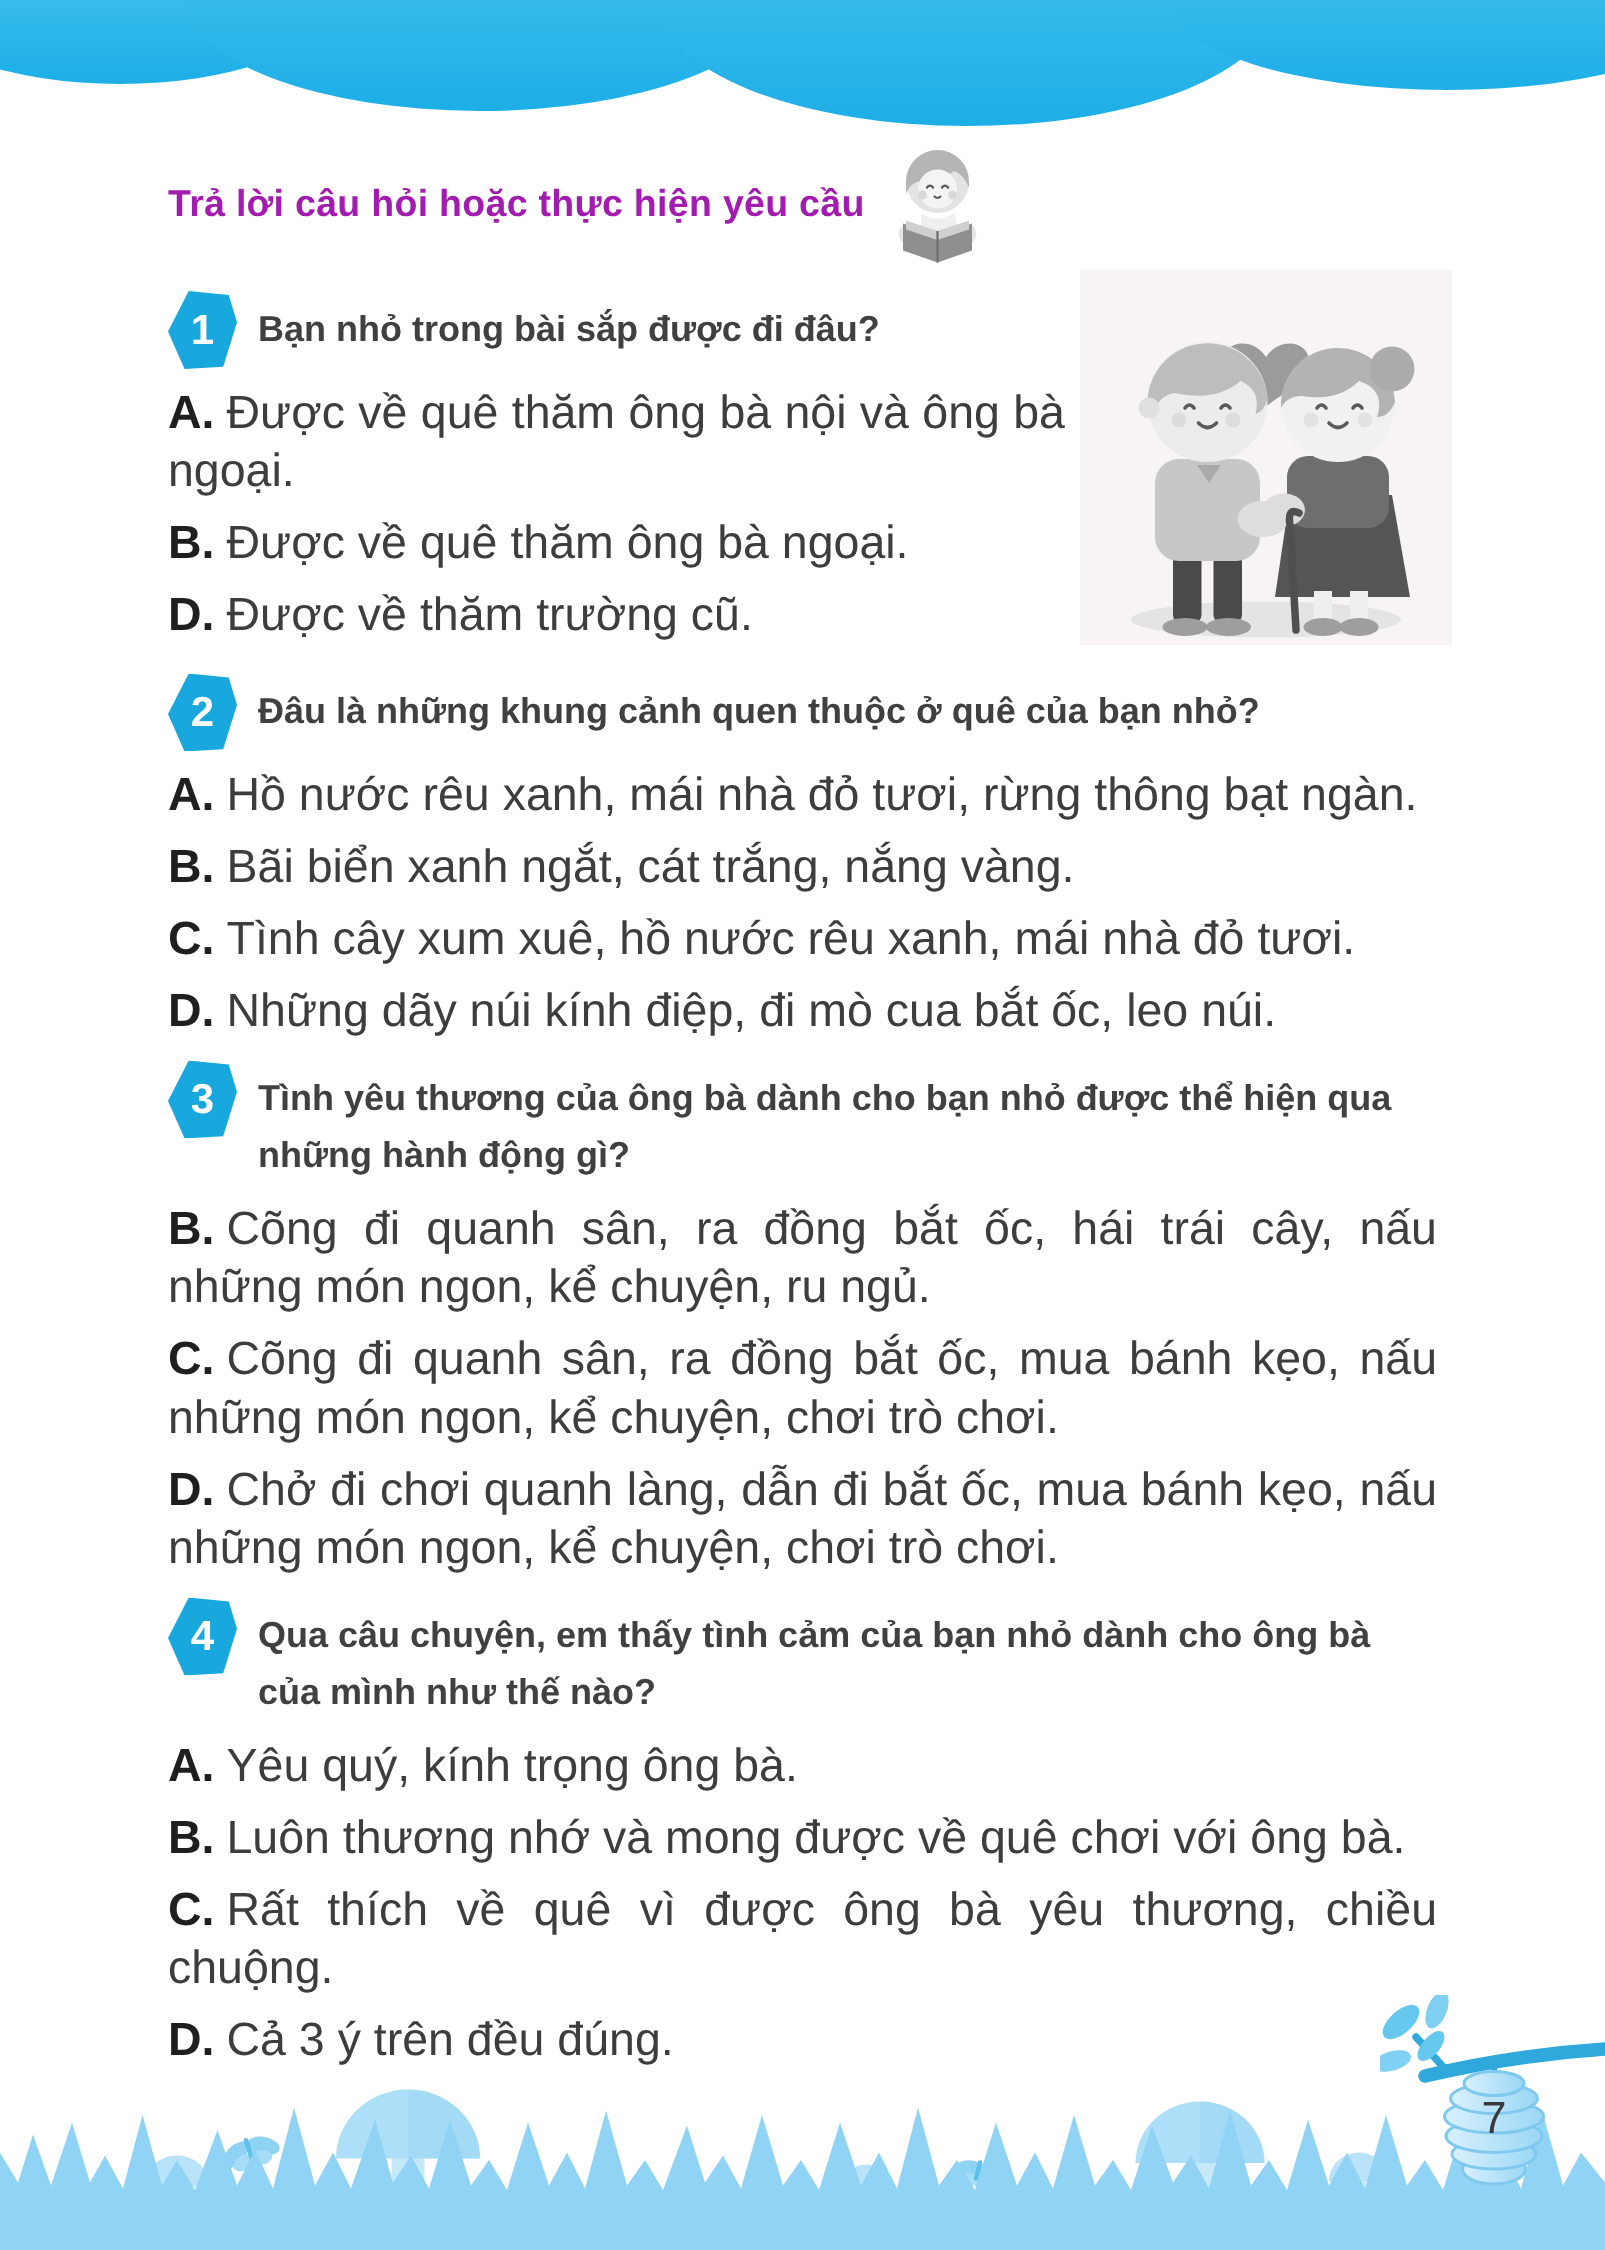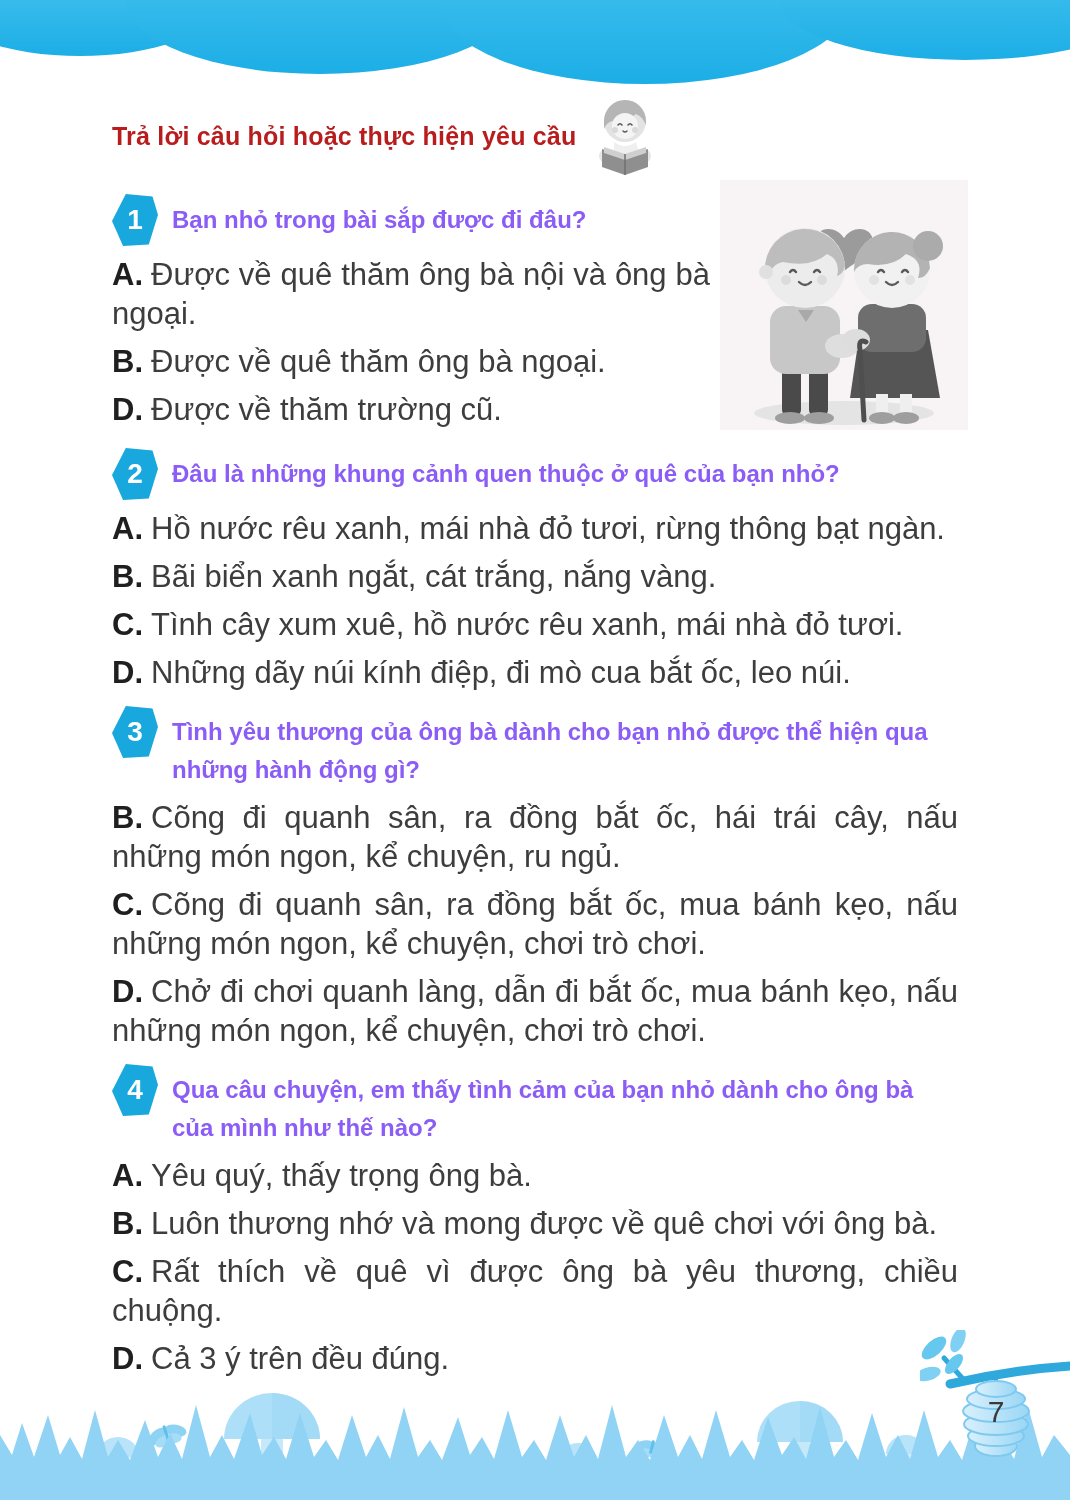"Trả lời câu hỏi hoặc" .page-title { color: #b91c1c -> #a21caf }
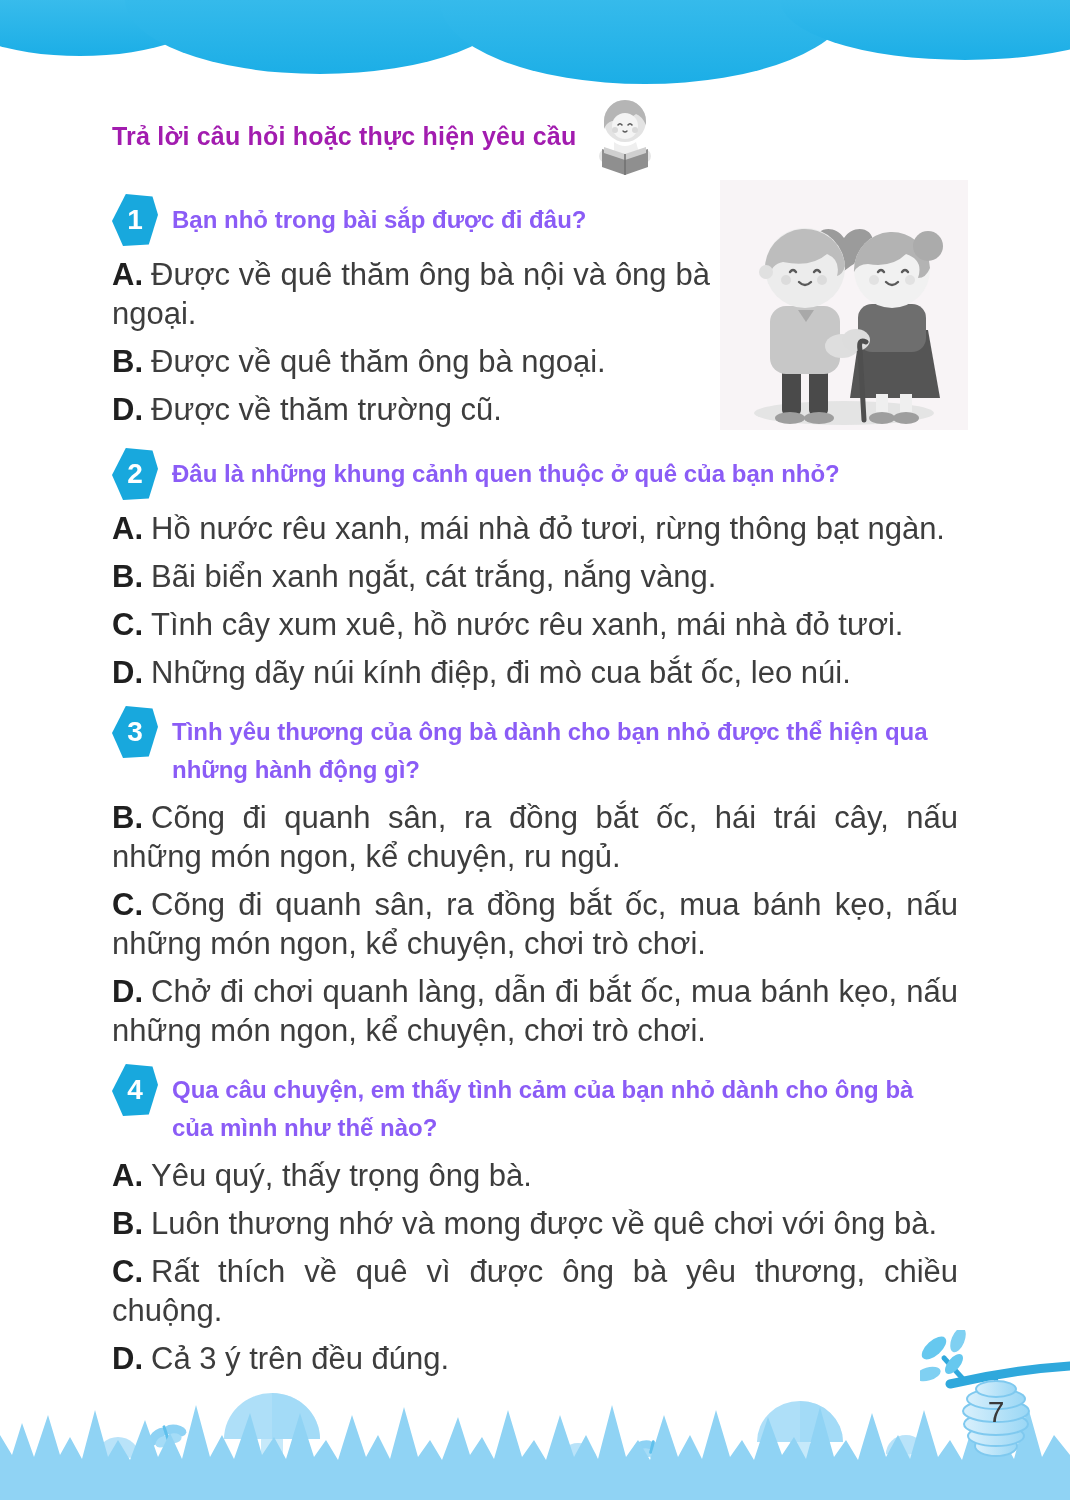"Bạn nhỏ trong bài sắp" .q-text { color: #8b5cf6 -> #404040 }
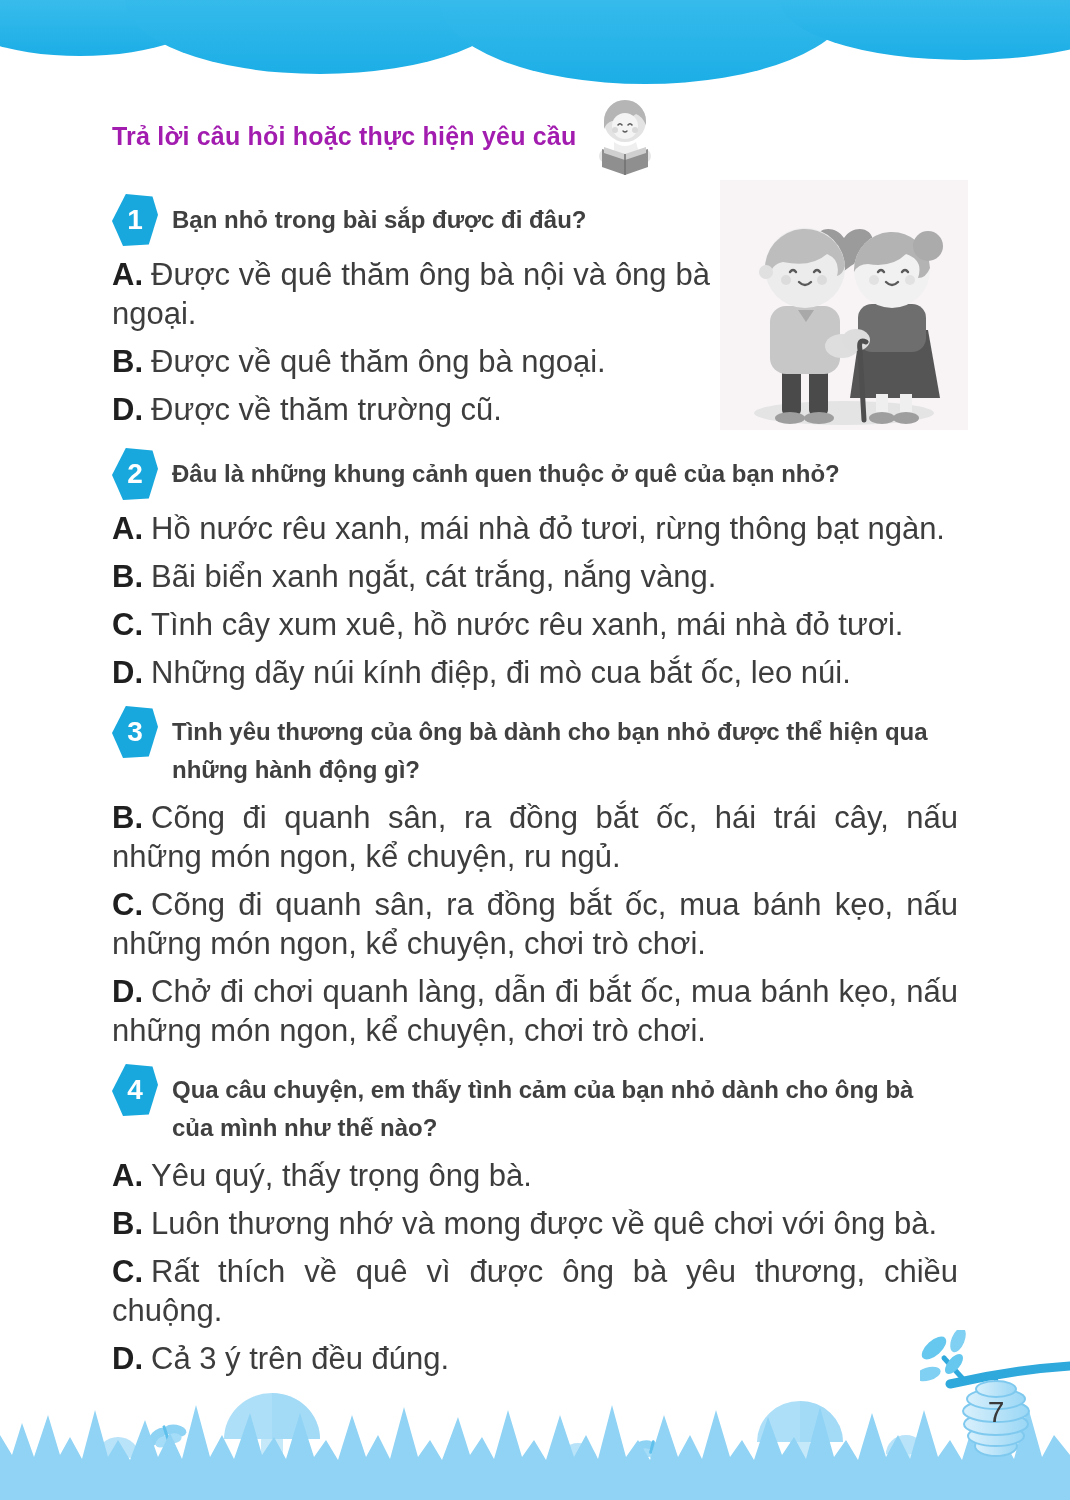"Yêu quý, thấy trọng ông" span.opt-text { text: thấy -> kính }
